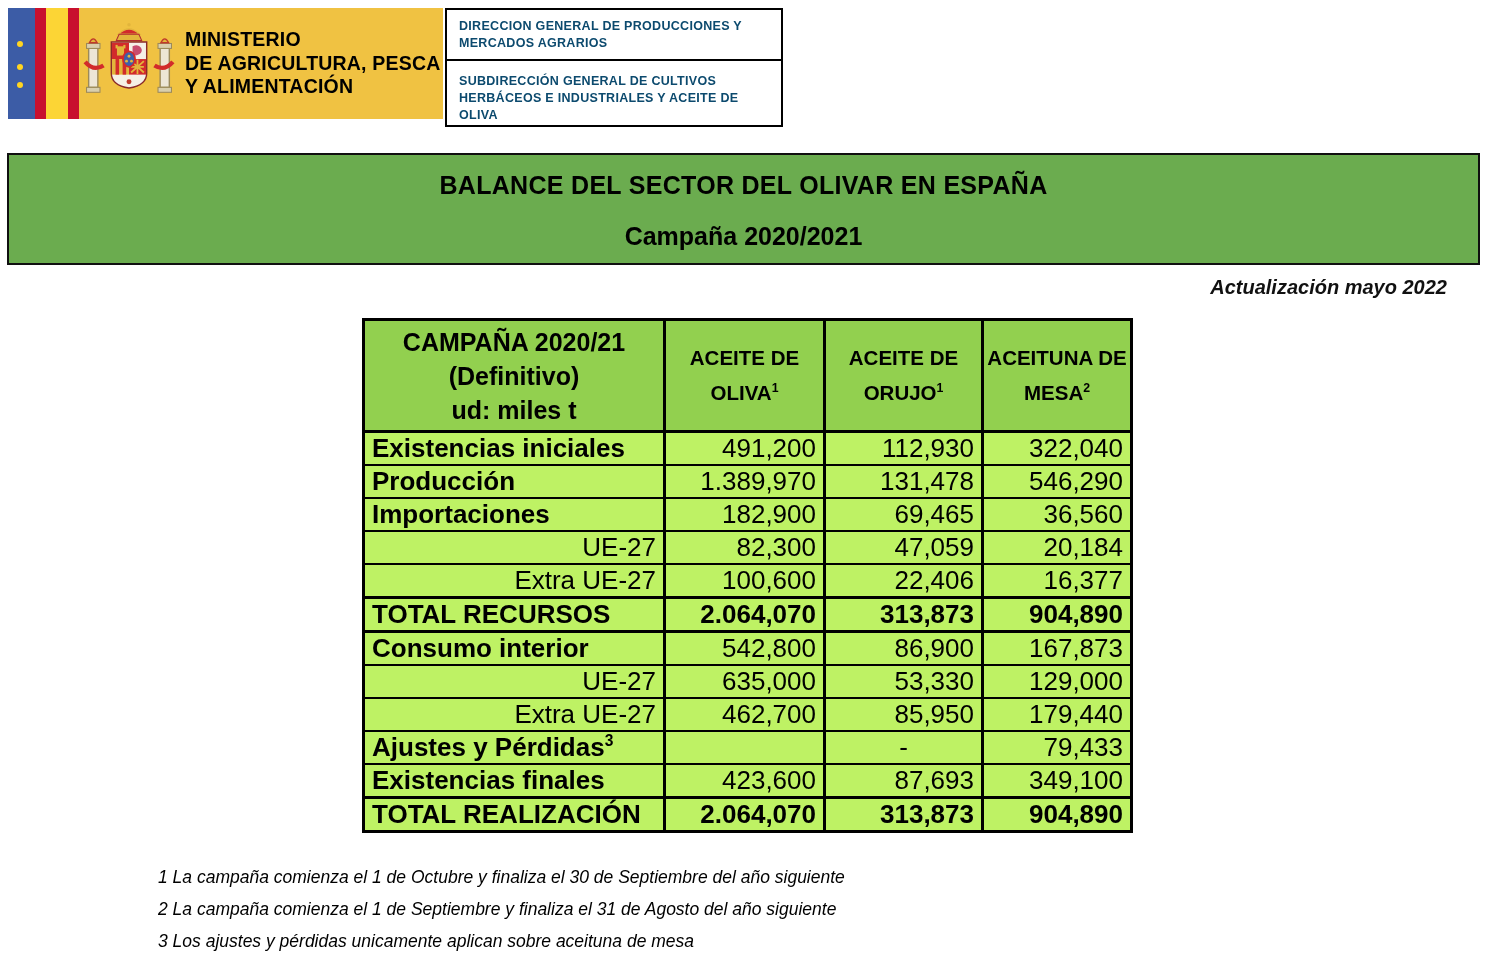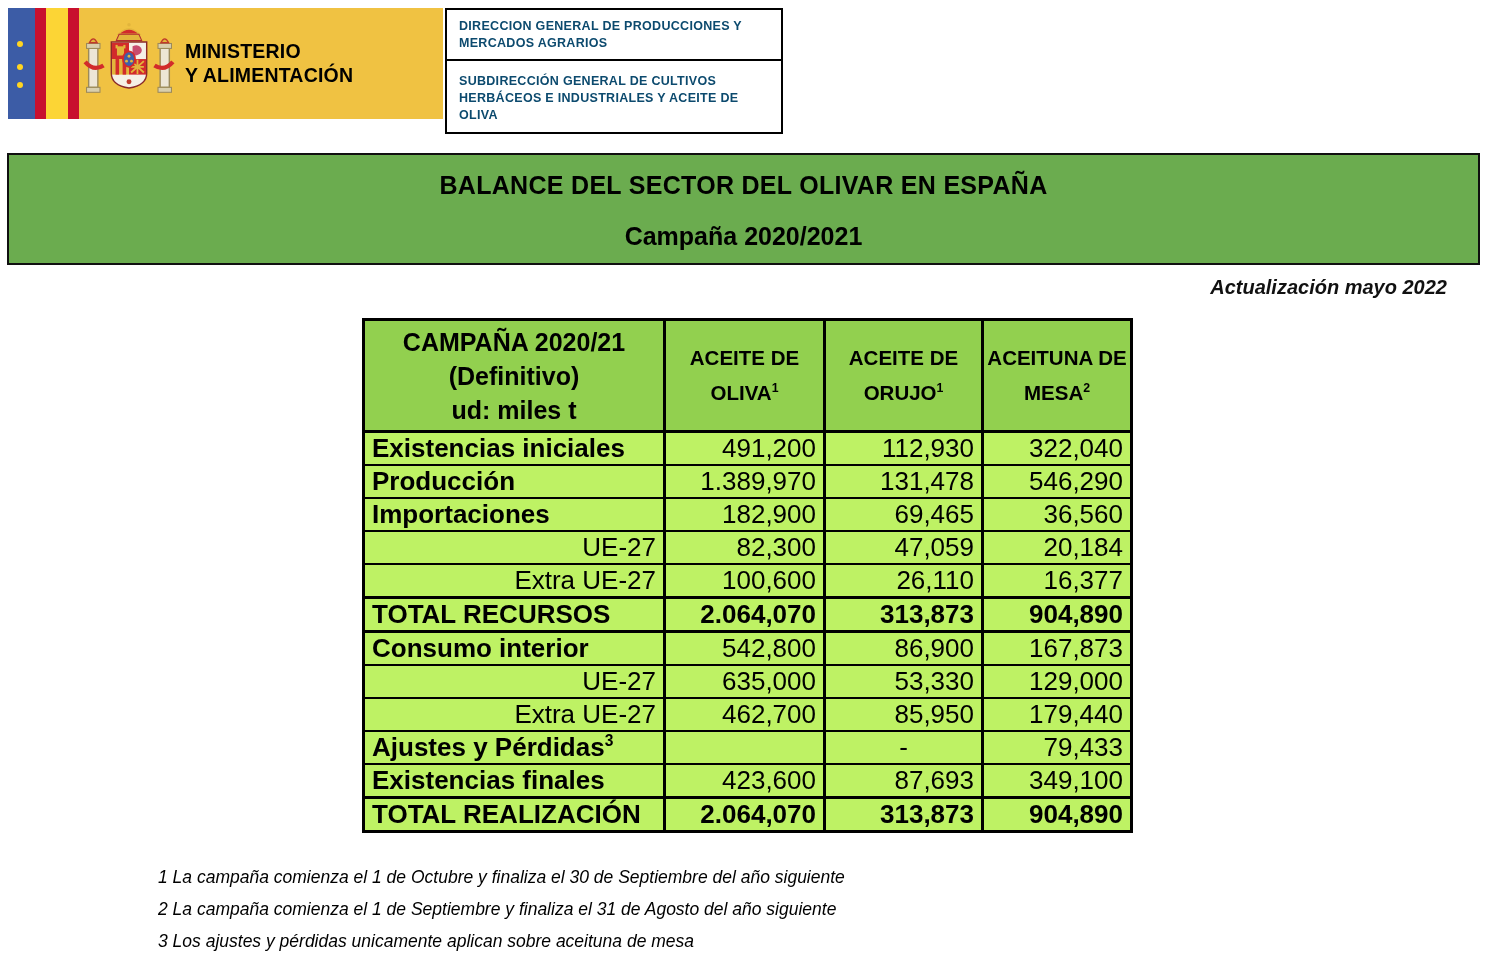"DE AGRICULTURA, PESCA" div { html: none -> <div>DE AGRICULTURA, PESCA</div> }
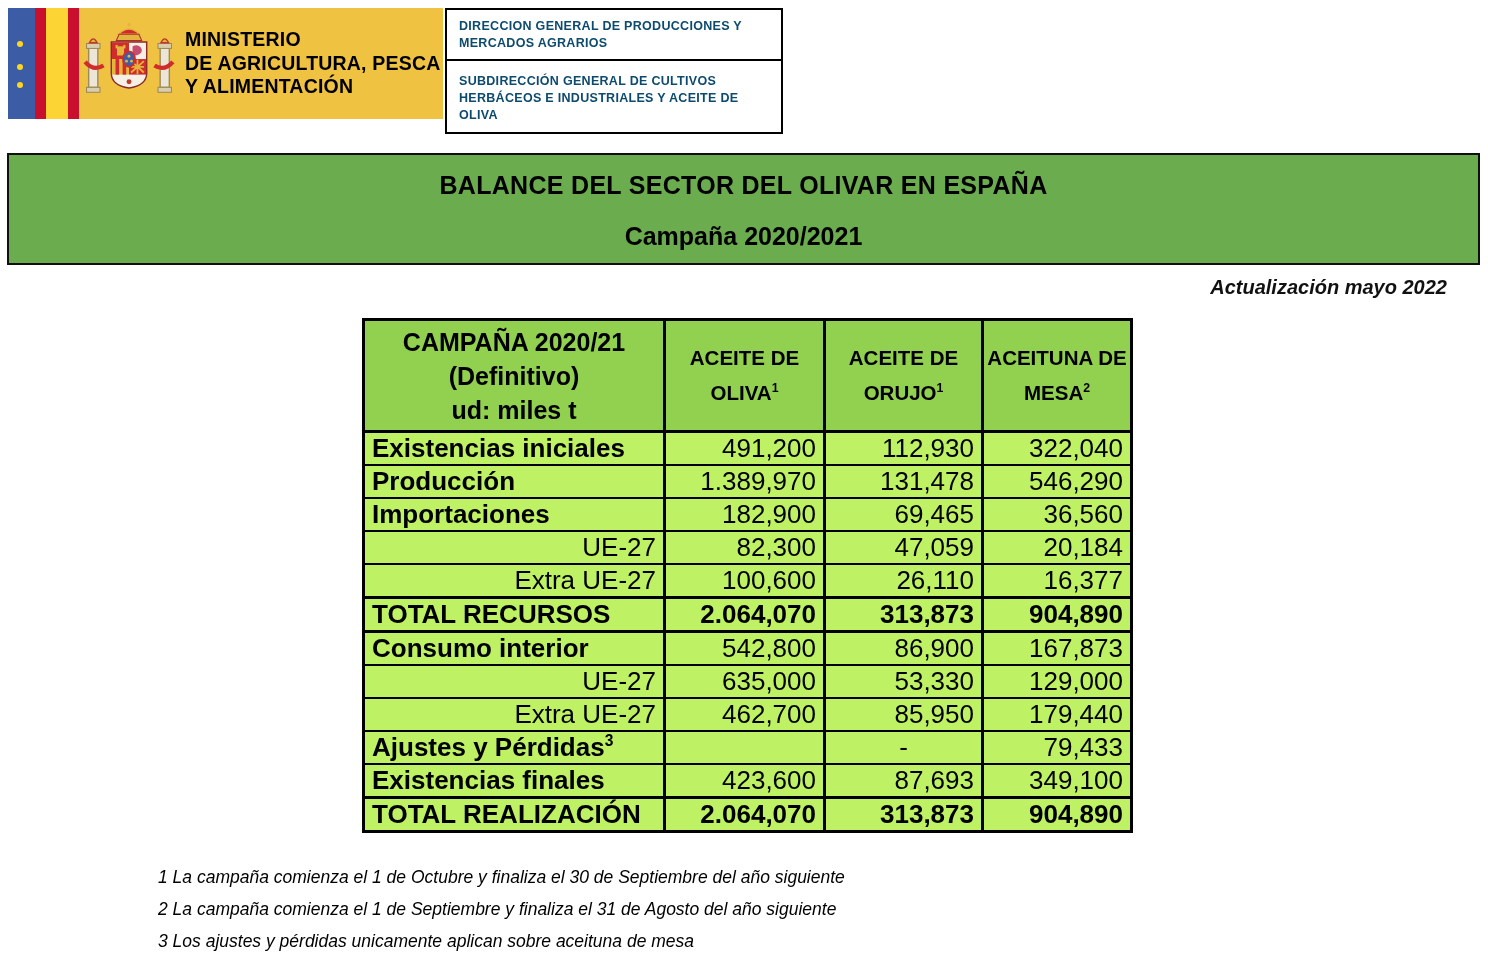"SUBDIRECCIÓN GENERAL DE CULTIVOS" .dept-box + .dept-box { padding-bottom: 8px -> 1px }
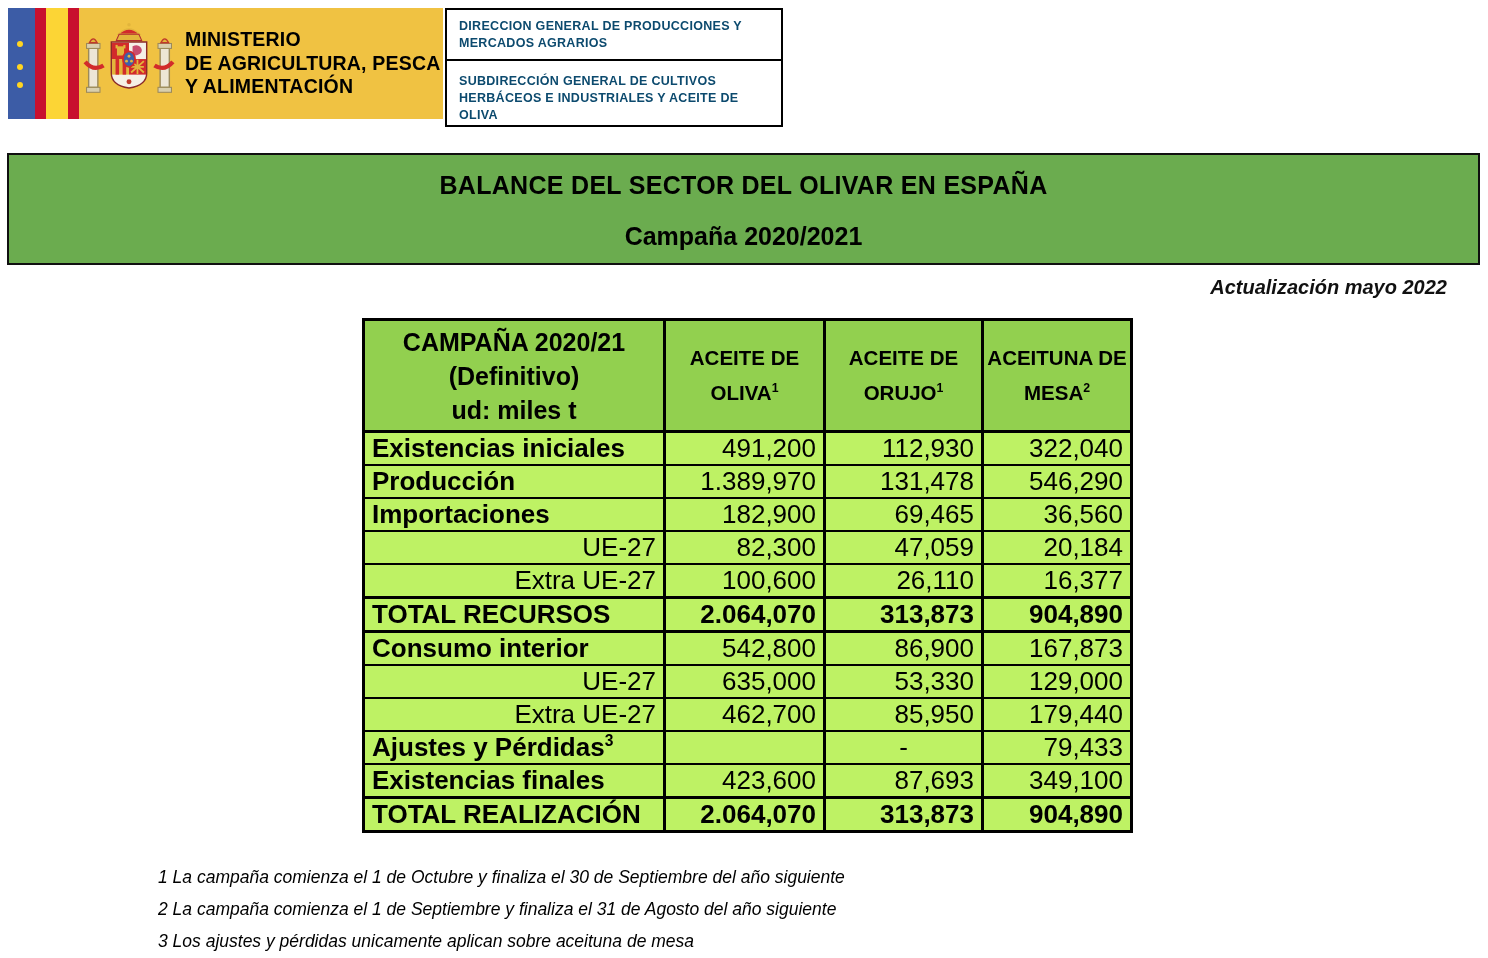"26,110" td.val { text: 26,110 -> 22,406 }
